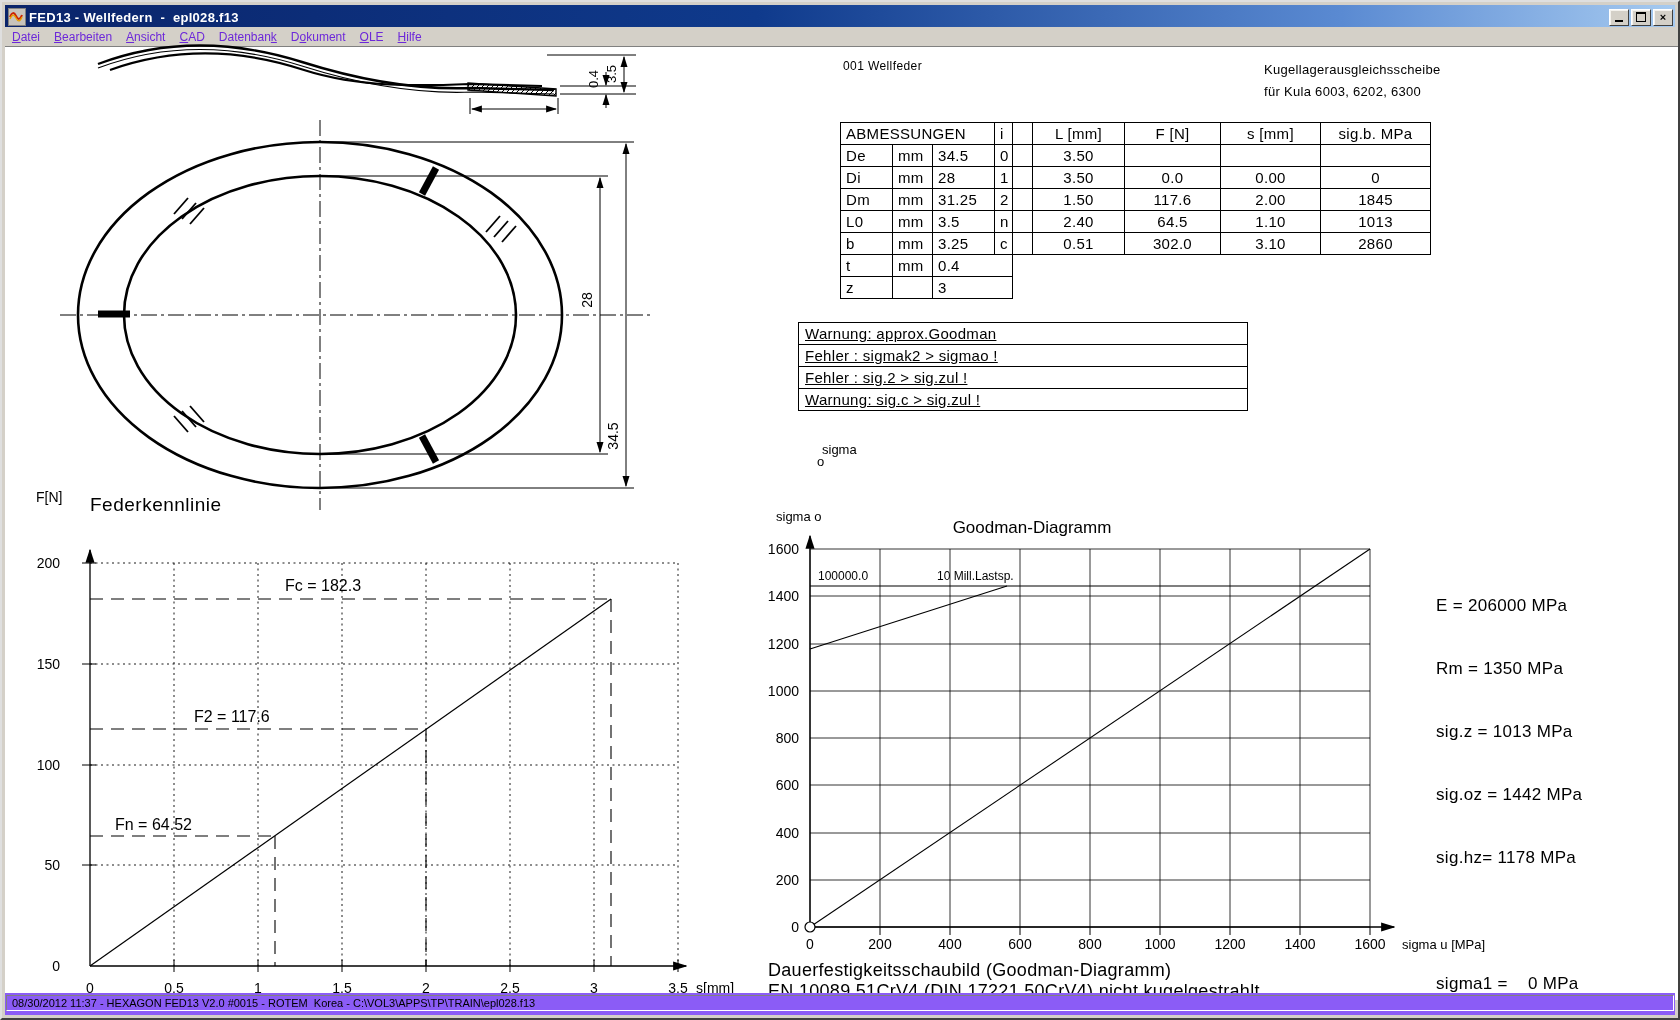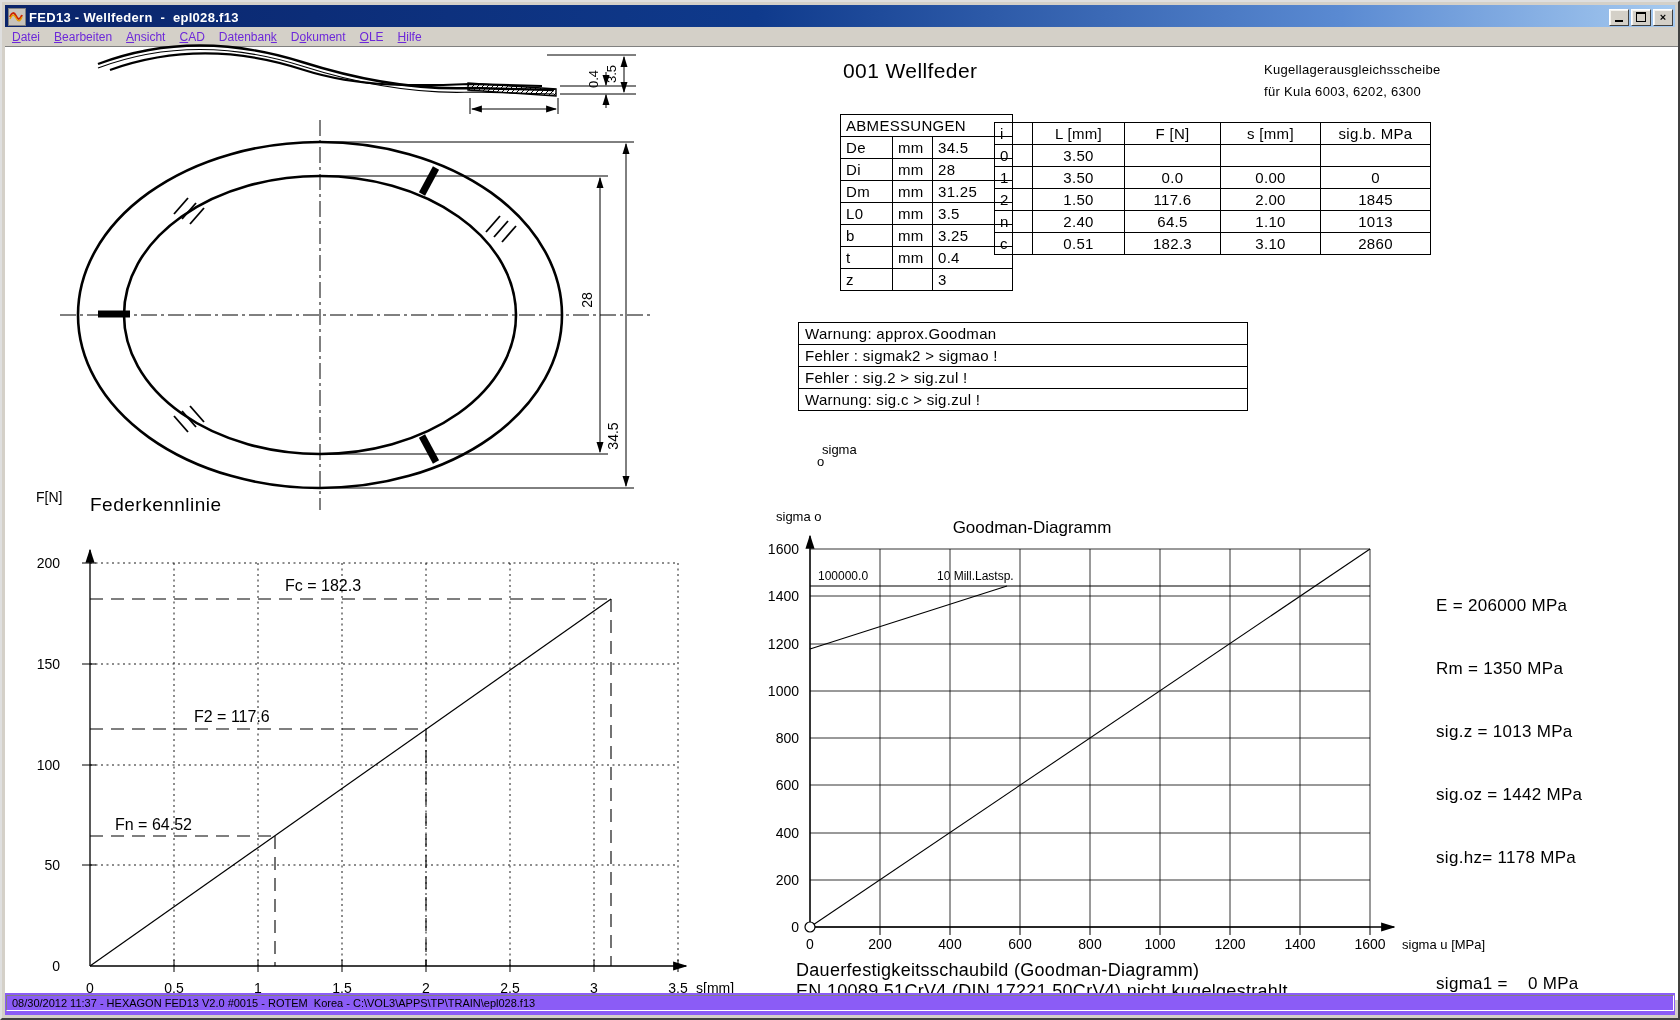"001 Wellfeder" #part-title { font-size: 21px -> 12px }
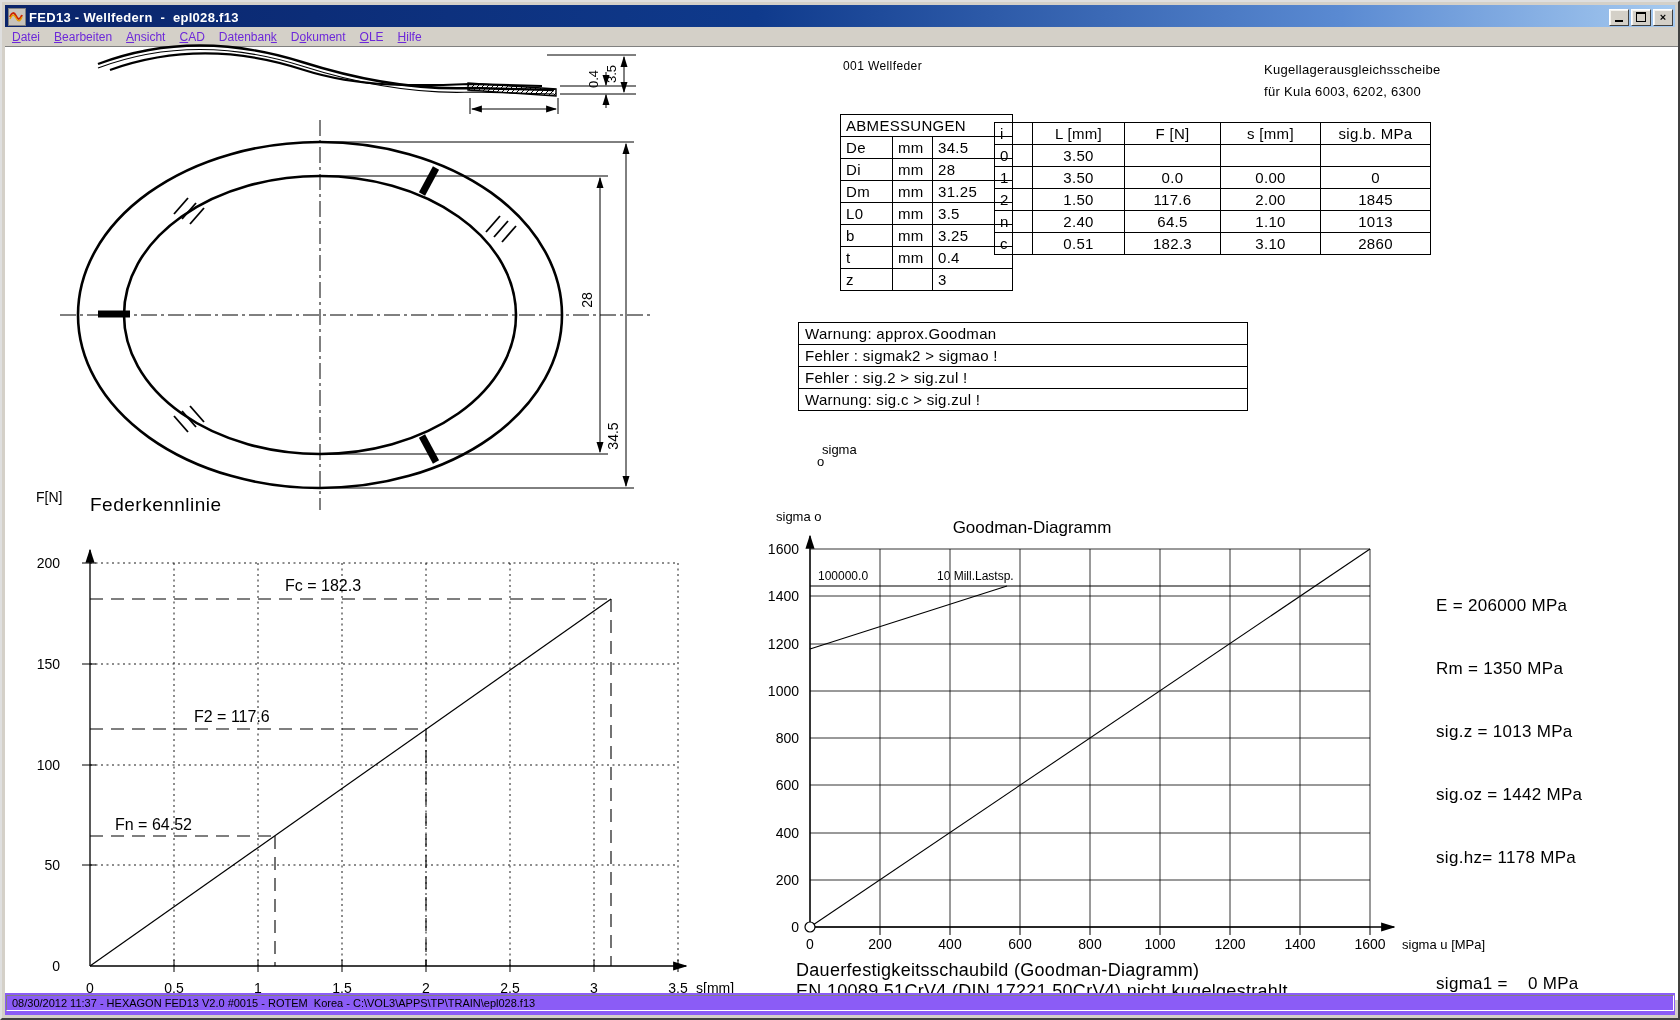"ABMESSUNGEN" #dims-table { top: 112px -> 120px }
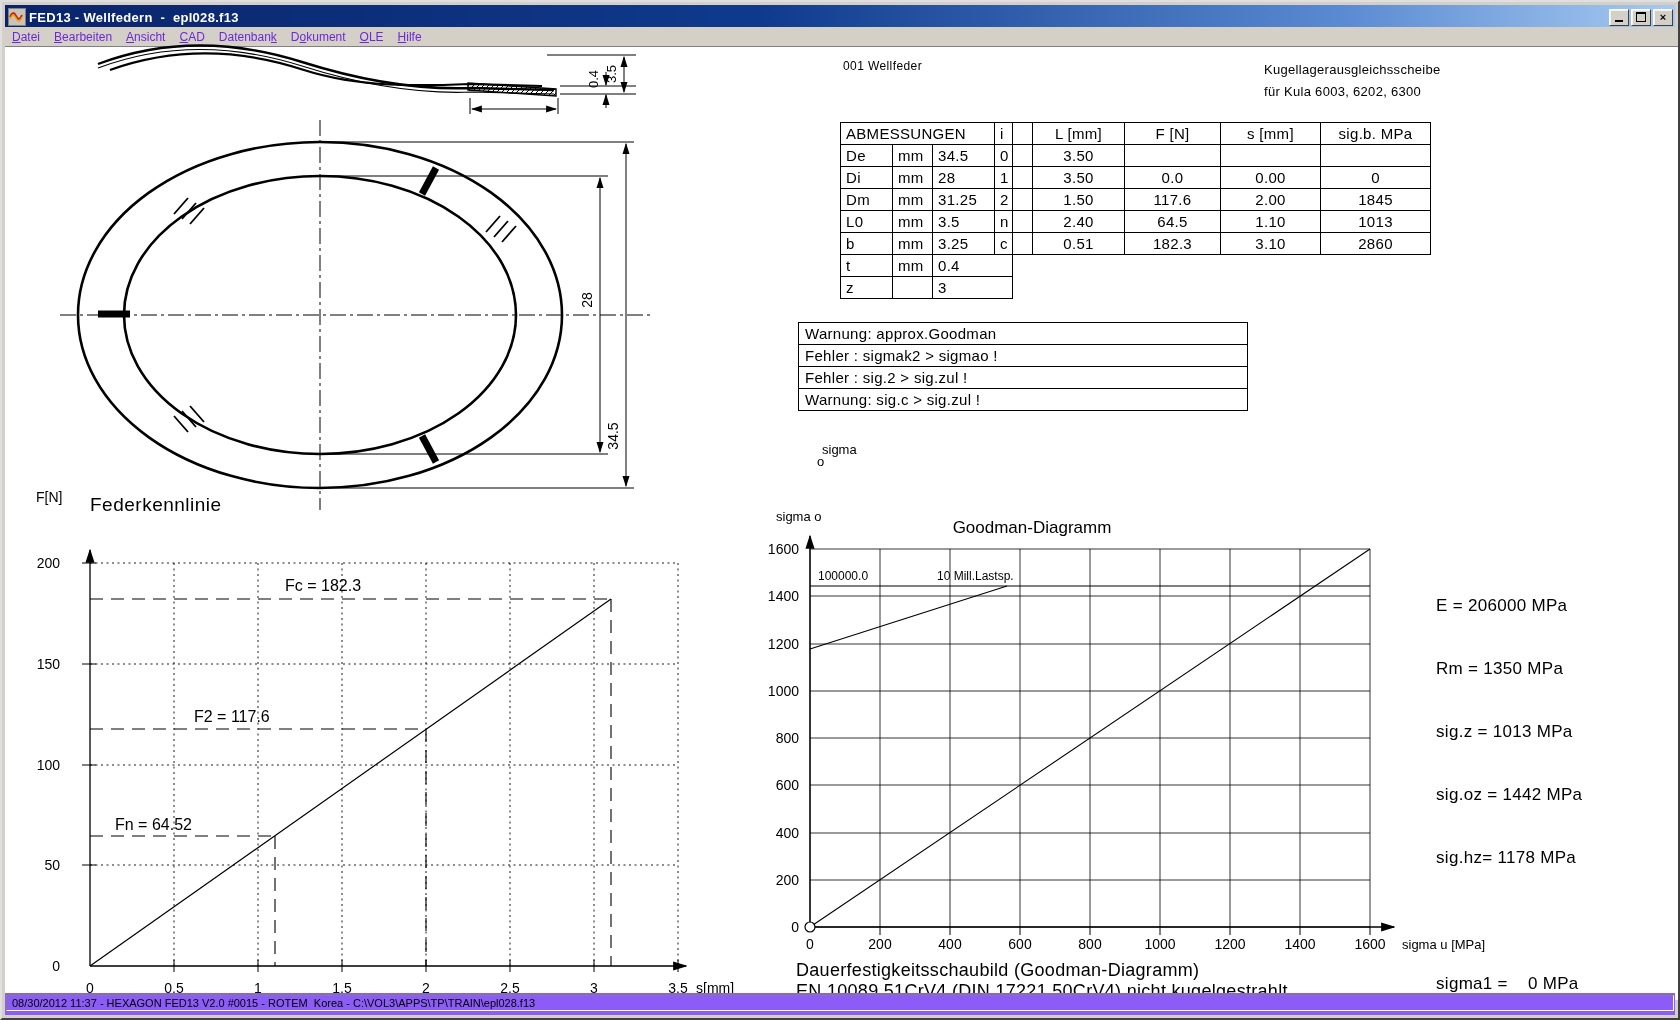"182.3" td.c { text: 182.3 -> 302.0 }
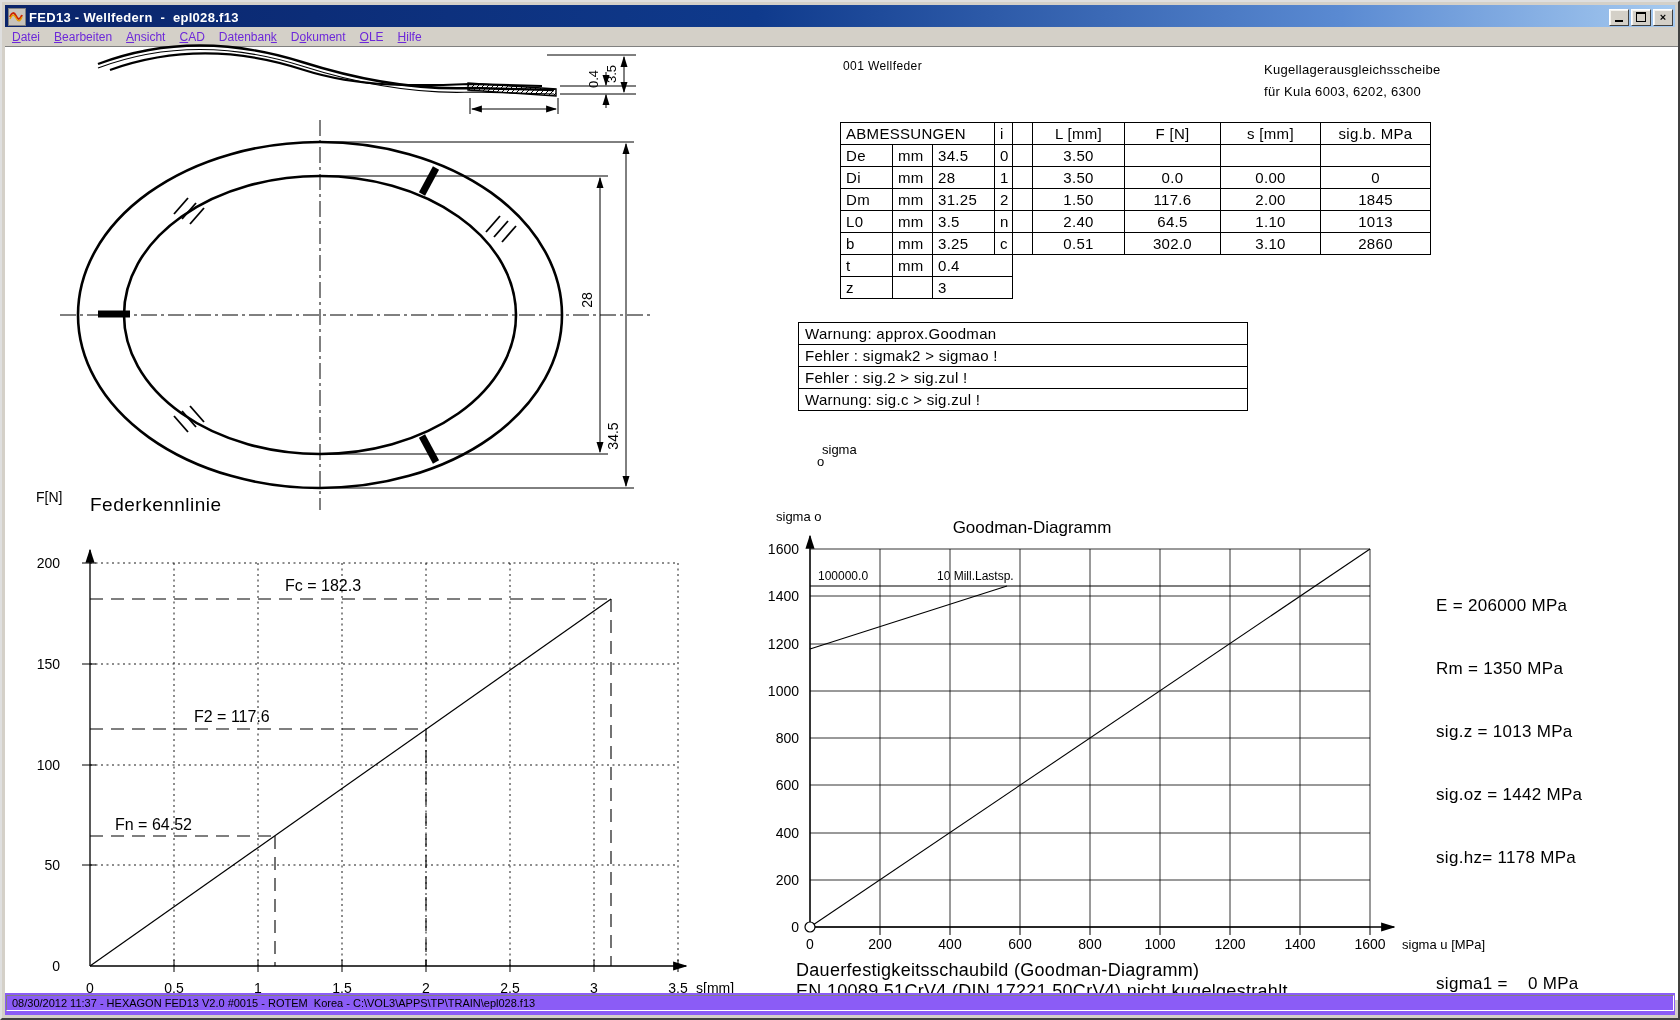"Warnung: approx.Goodman" .warning-row { text-decoration: none -> underline }
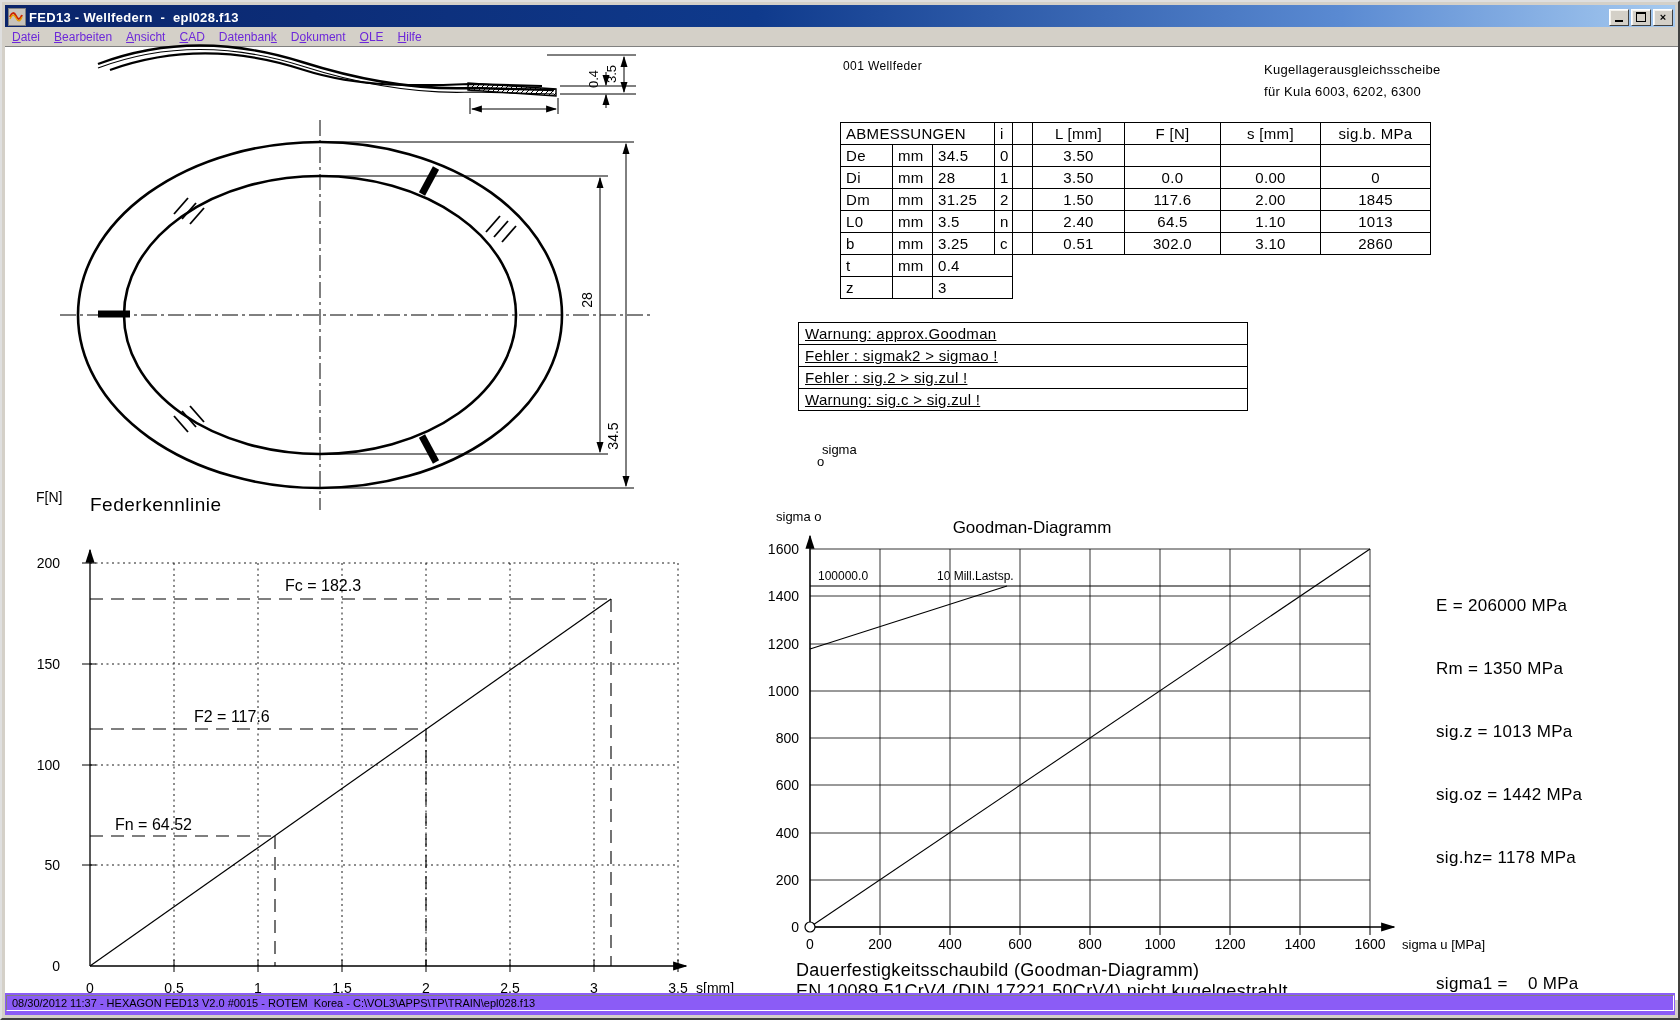"Dauerfestigkeitsschaubild" #footer { left: 794px -> 766px }
